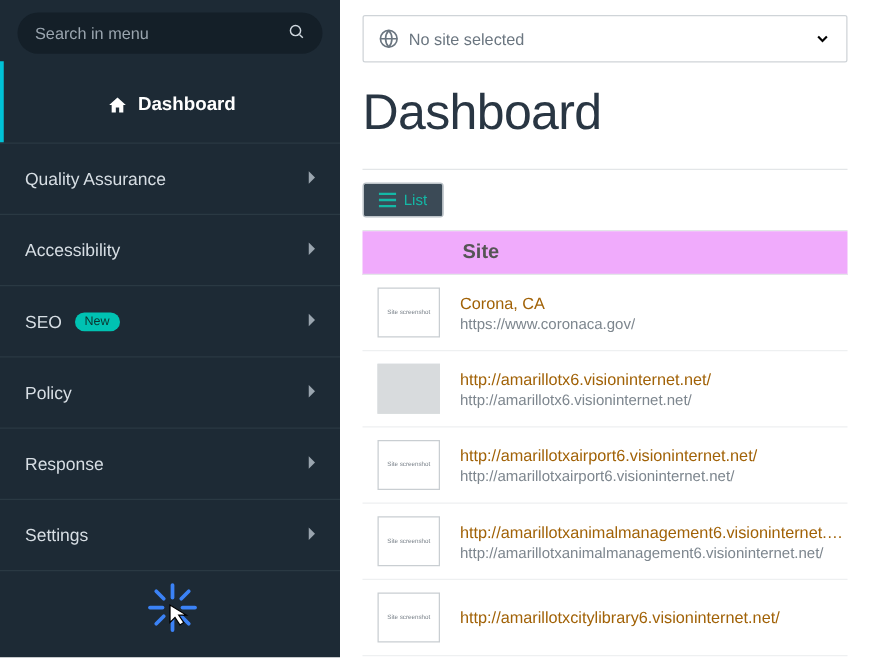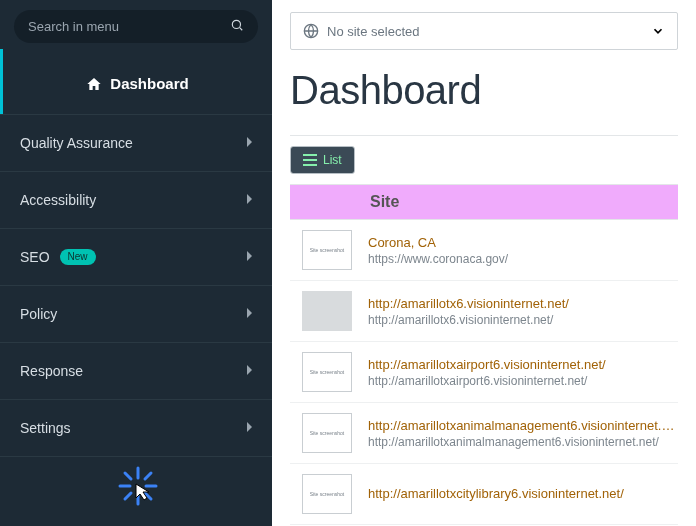"Quality Assurance" .nav-label { align-items: none -> center }
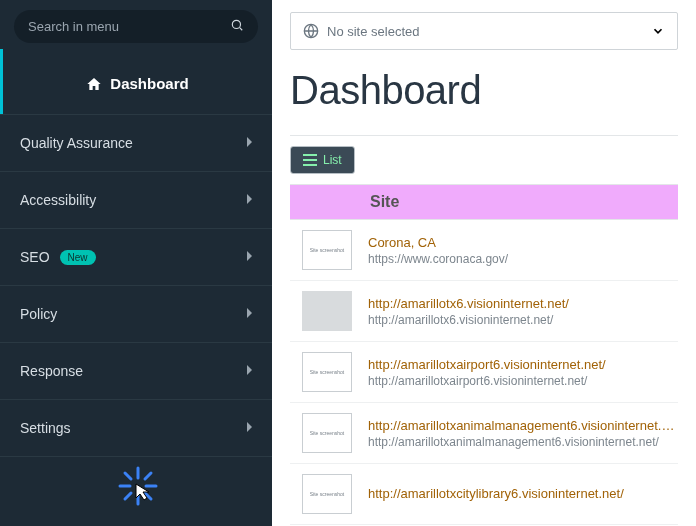"List" .seg-btn.active { color: #86efac -> #14b8a6 }
